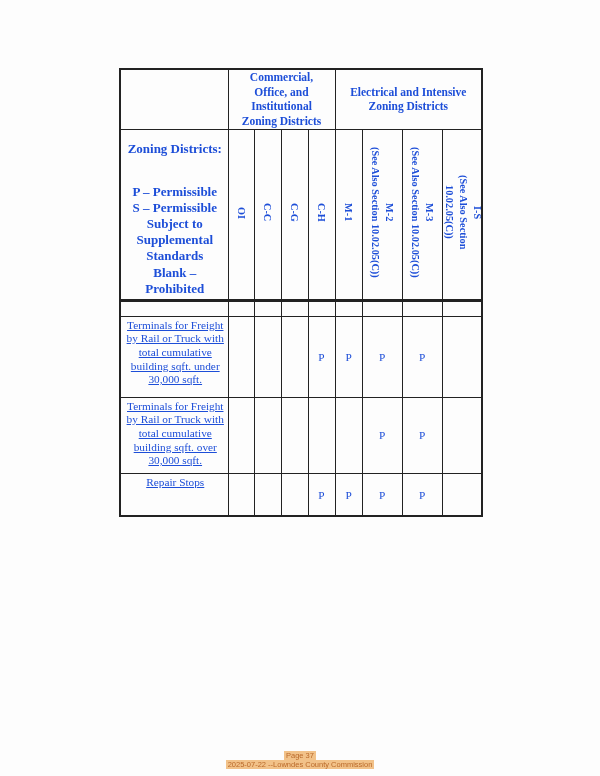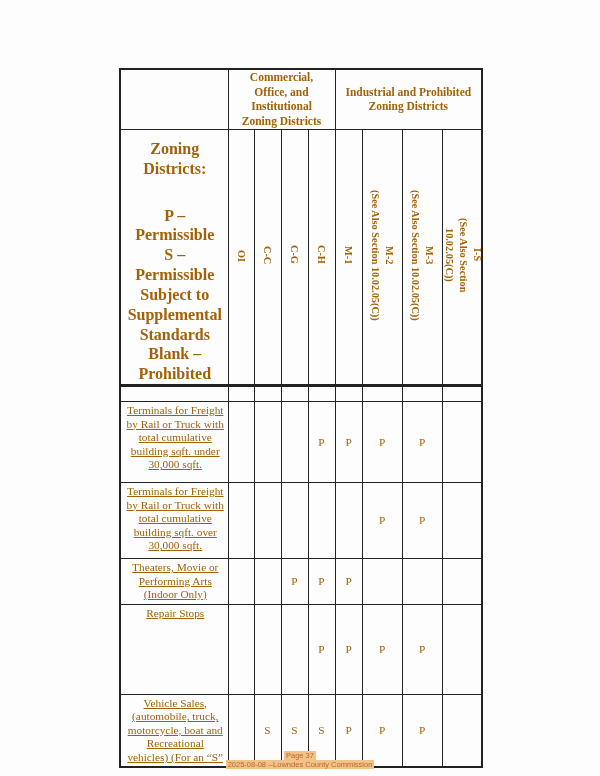"Commercial, Office, and Institutional" table.zoning { color: #a16207 -> #1d4ed8 }
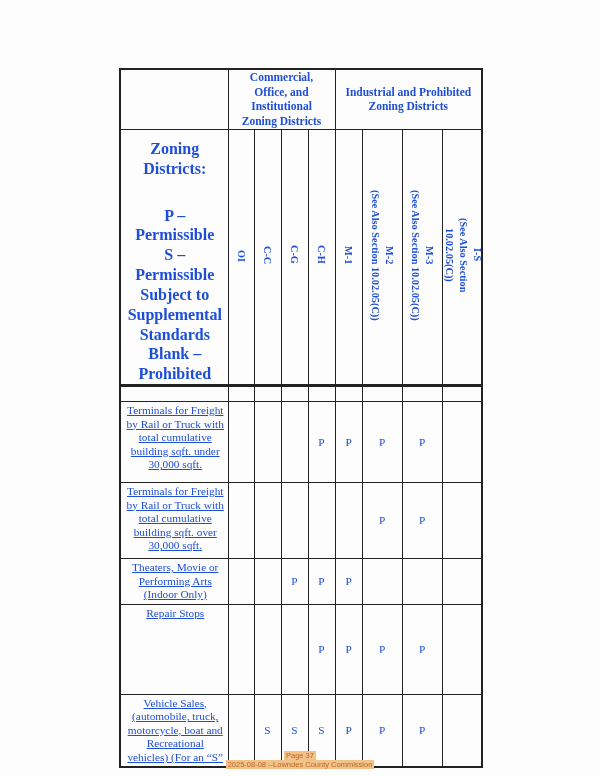"Industrial and Prohibited Zoning" th { text: Industrial and Prohibited -> Electrical and Intensive }
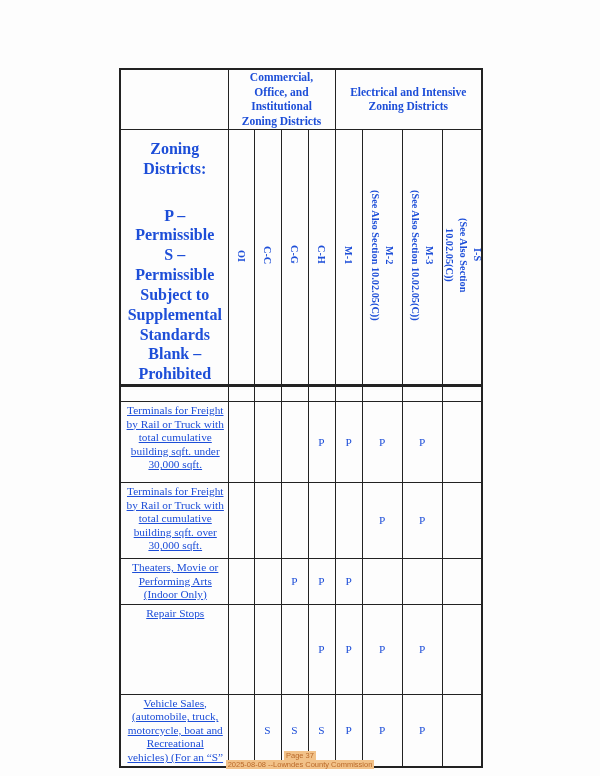"Zoning Districts:" th.legend-cell { font-size: 16px -> 13px }
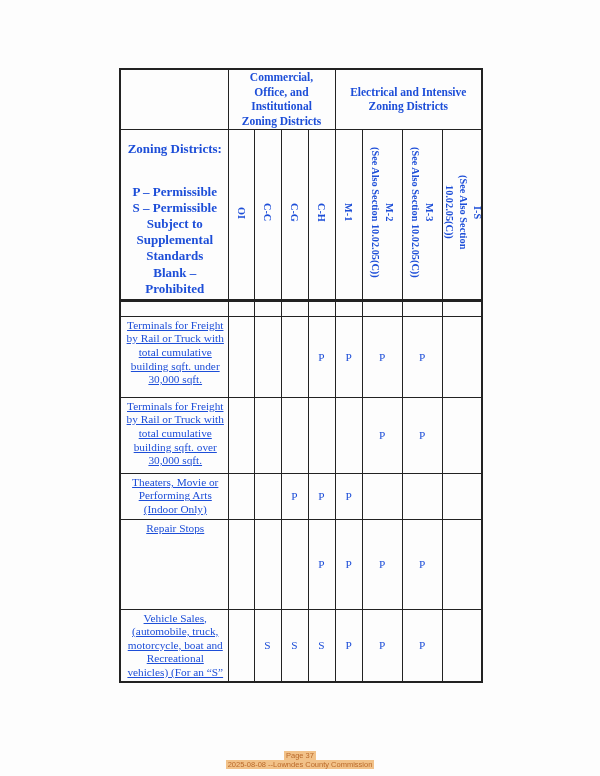"Theaters, Movie or Performing Arts" tr { html: <tr> <td>Theaters, Movie or Performing Arts (Indoor Only)</td> <td></td> <td></td> <td>P</td> <td>P</td> <td>P</td> <td></td> <td></td> <td></td> </tr> -> none }
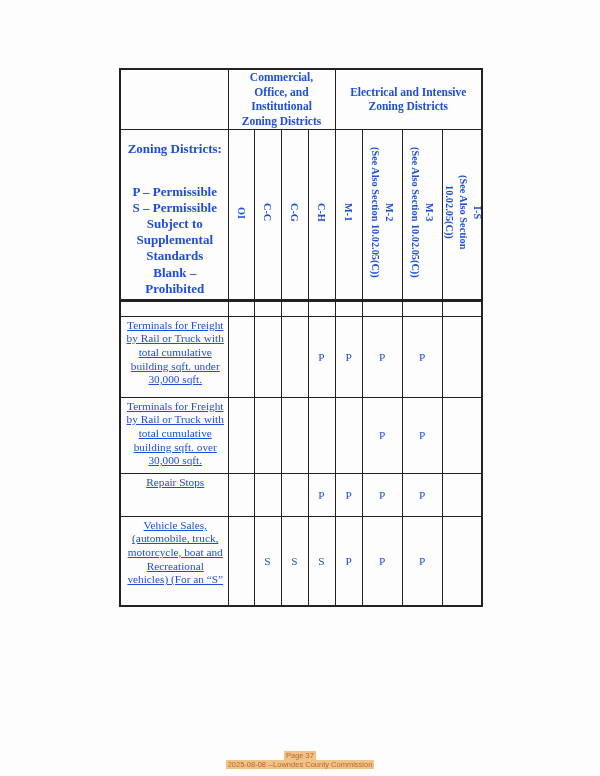"Vehicle Sales, (automobile, truck," tr { html: <tr> <td>Vehicle Sales, (automobile, truck, motorcycle, boat and Recreational vehicles) (For an “S”</td> <td></td> <td>S</td> <td>S</td> <td>S</td> <td>P</td> <td>P</td> <td>P</td> <td></td> </tr> -> none }
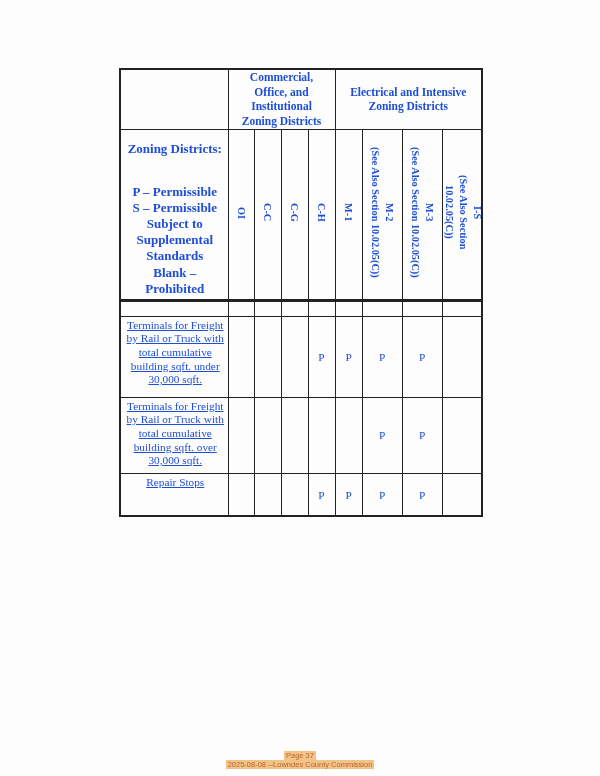"2025-08-08 --Lowndes County Commission" div.footer-line { text: 2025-08-08 -> 2025-07-22 }
